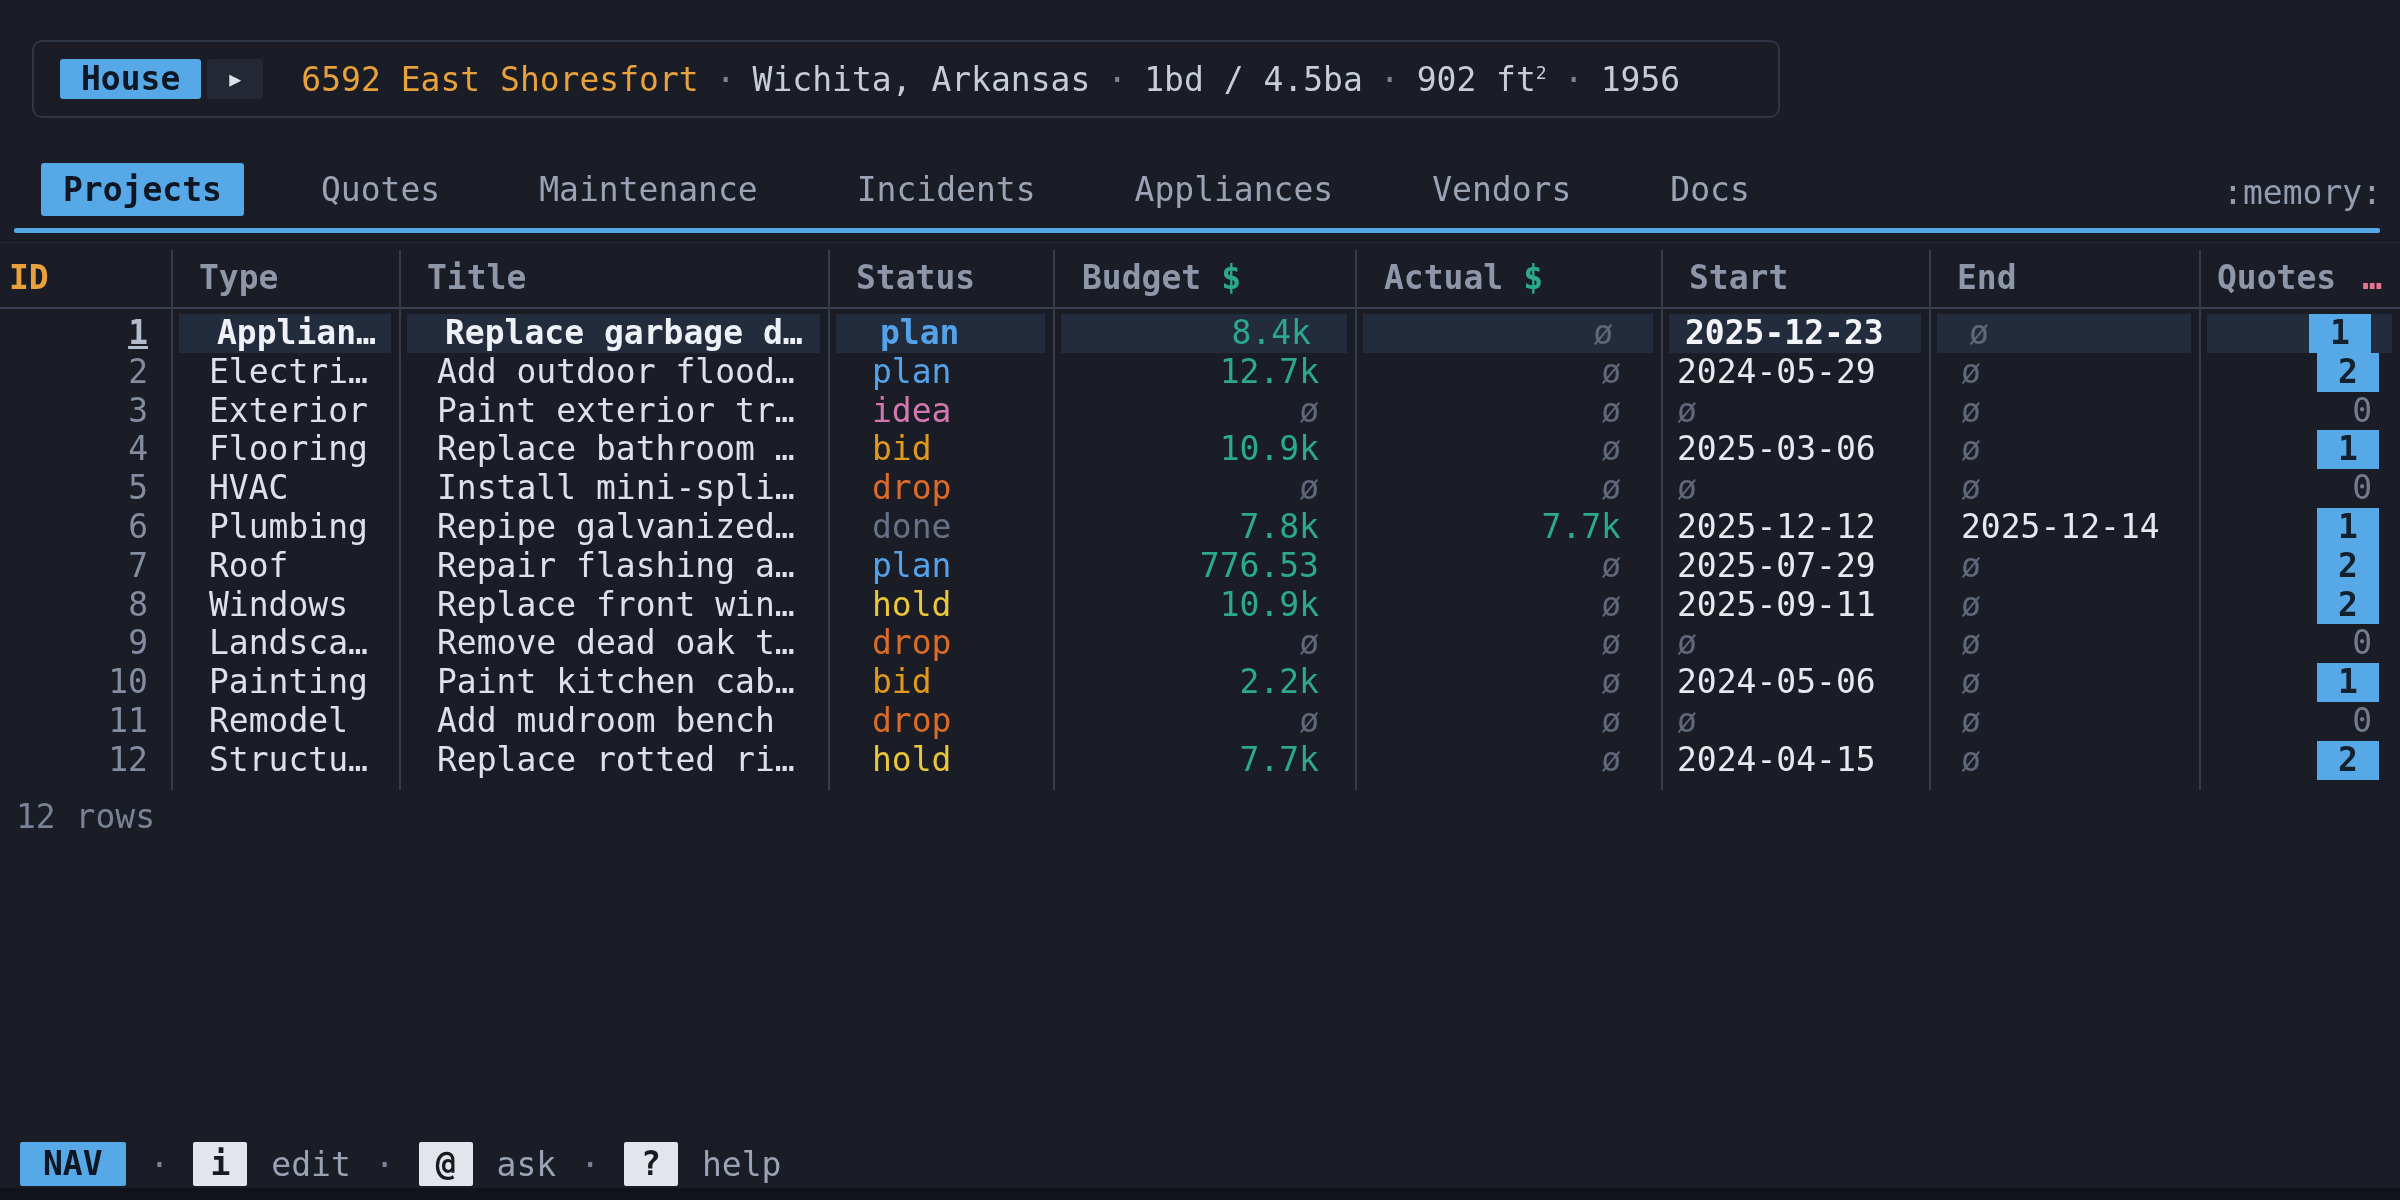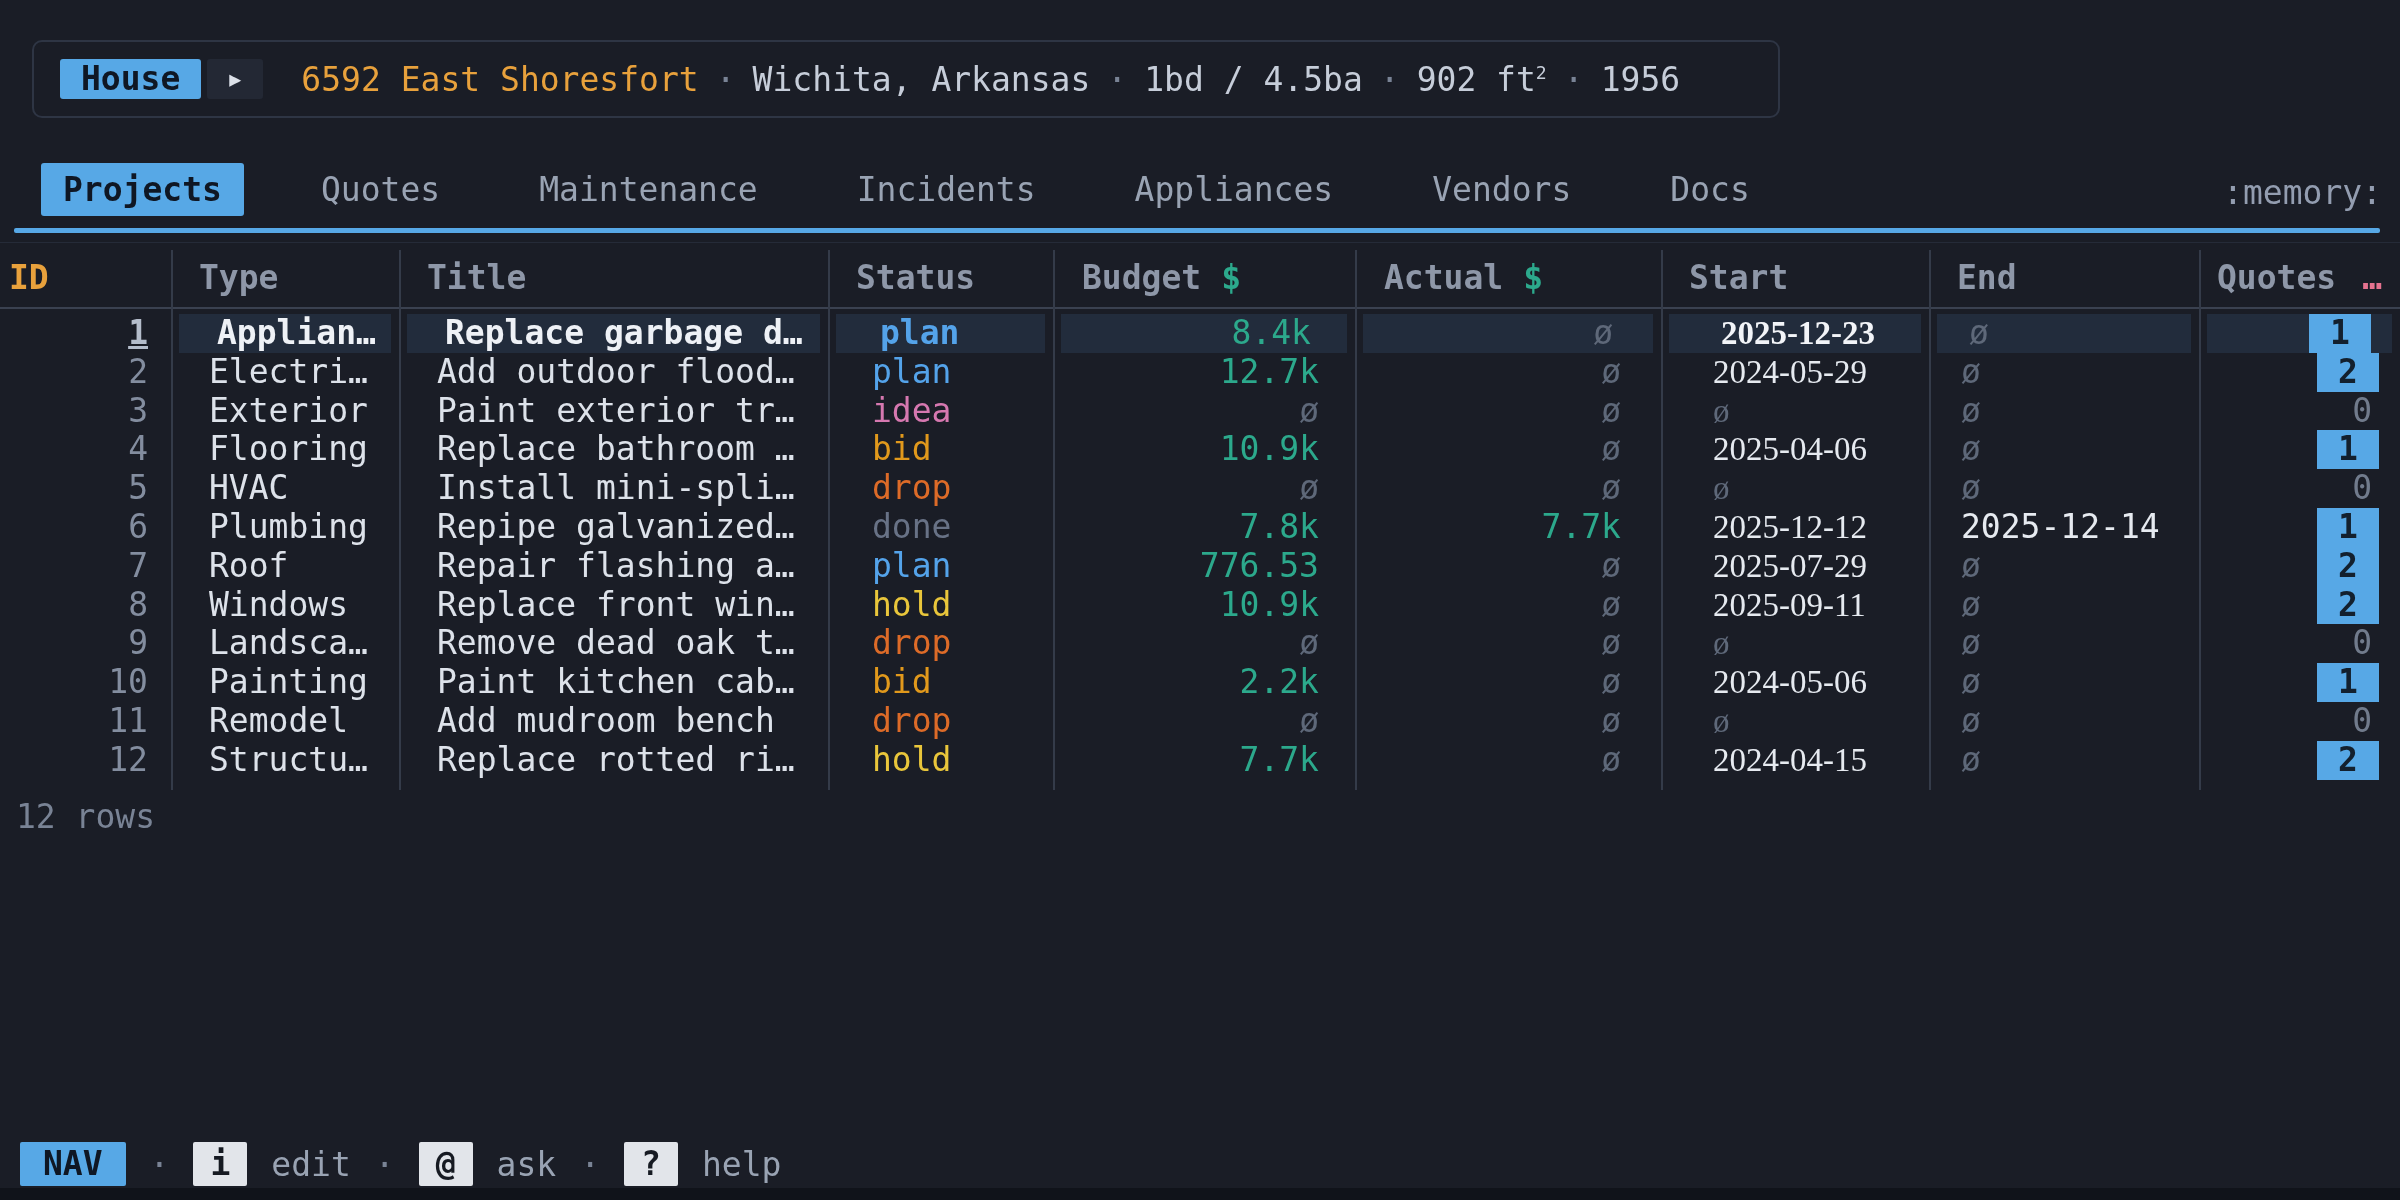"2025-12-23" .c-start { font-family: Liberation Serif, serif -> none; padding-left: 52px -> 16px }
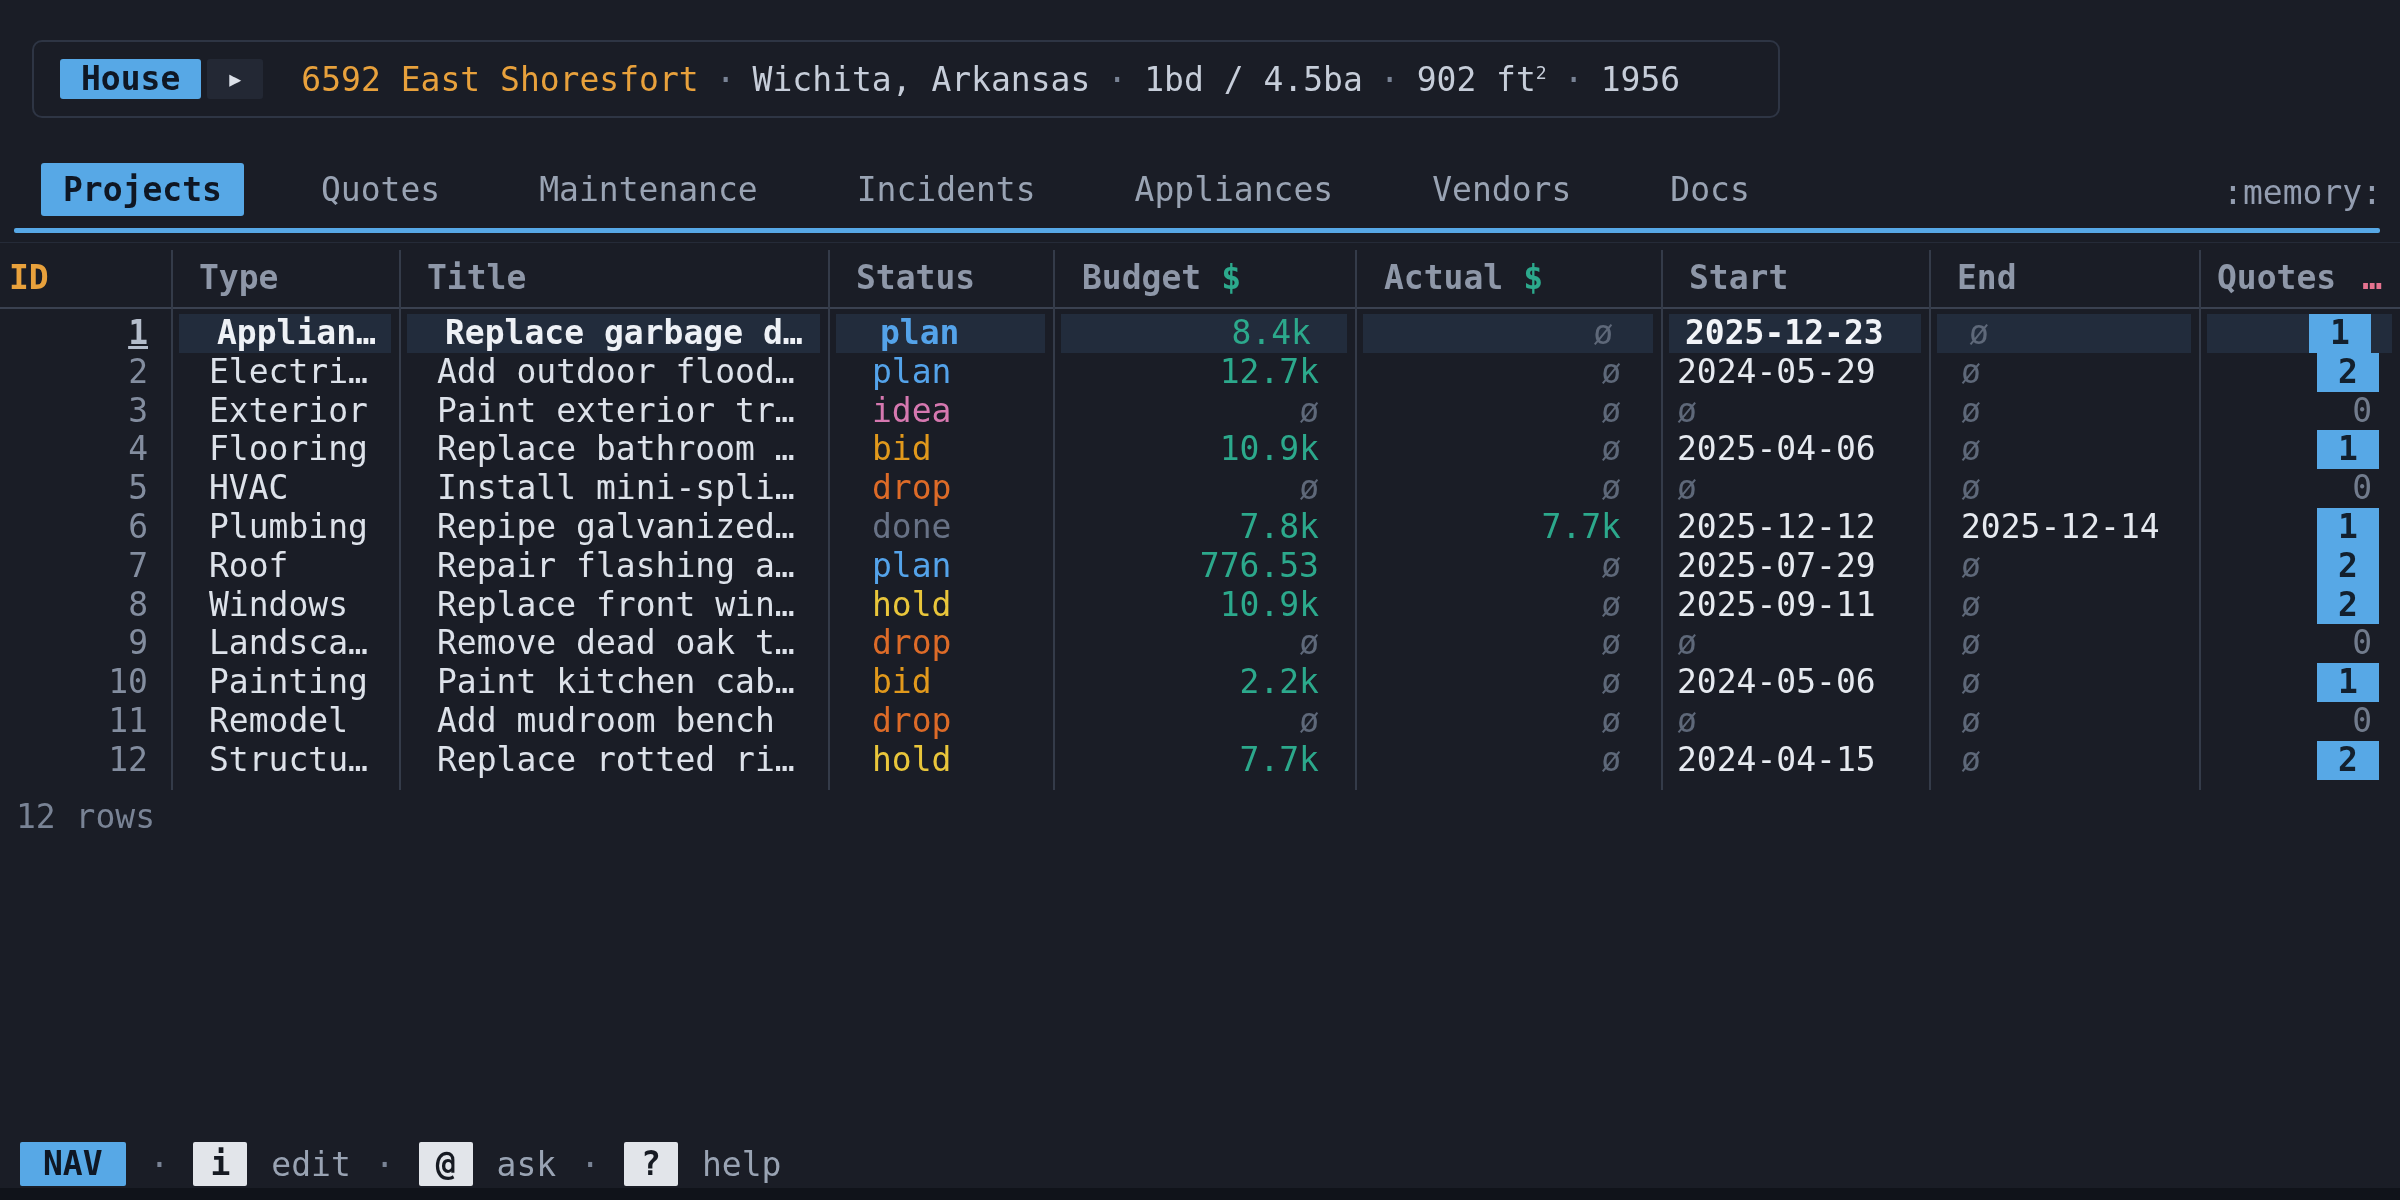"2025-04-06" div.cell { text: 2025-04-06 -> 2025-03-06 }
